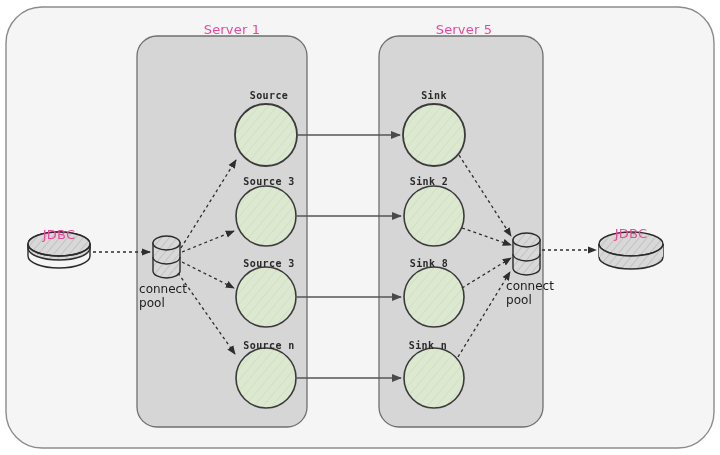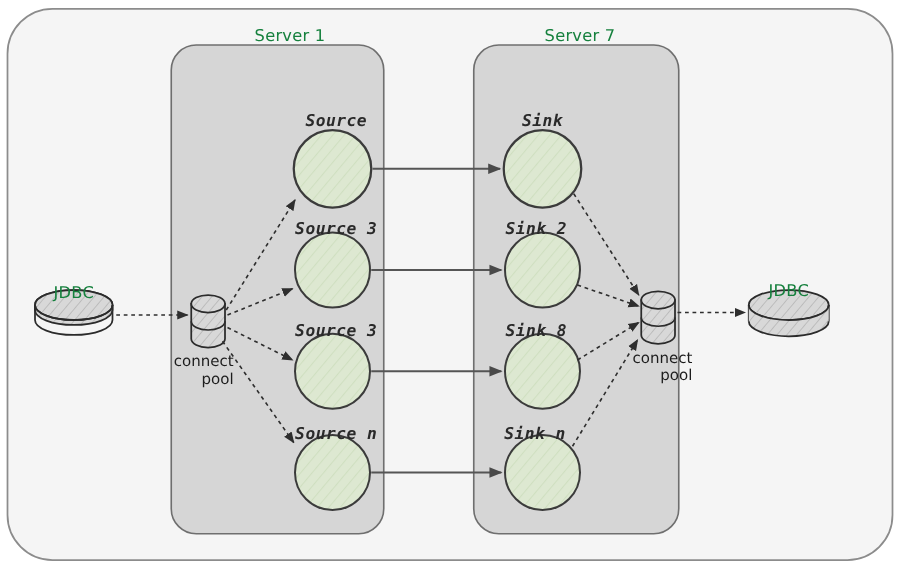"Server 1" .hand { color: #15803d -> #ec4899 }
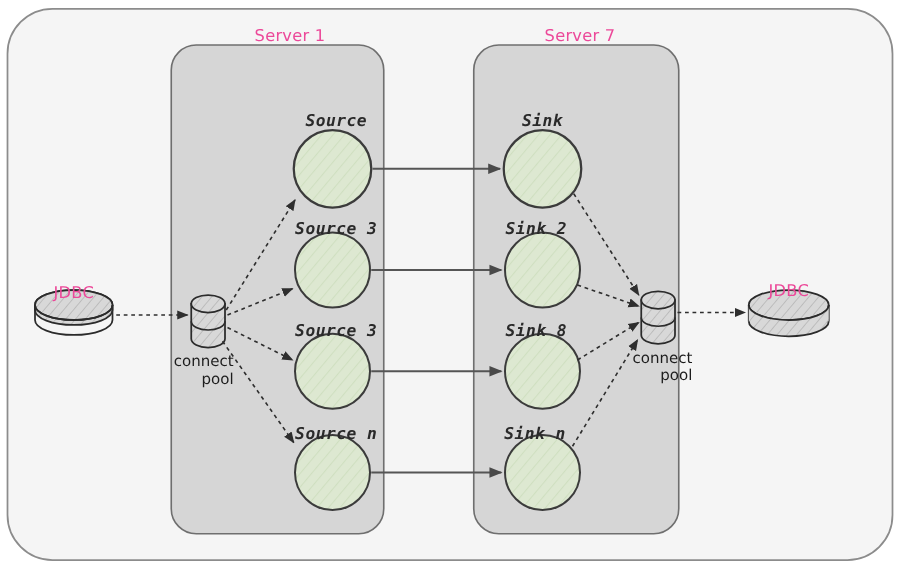"Server 7" div.lbl { text: 7 -> 5 }
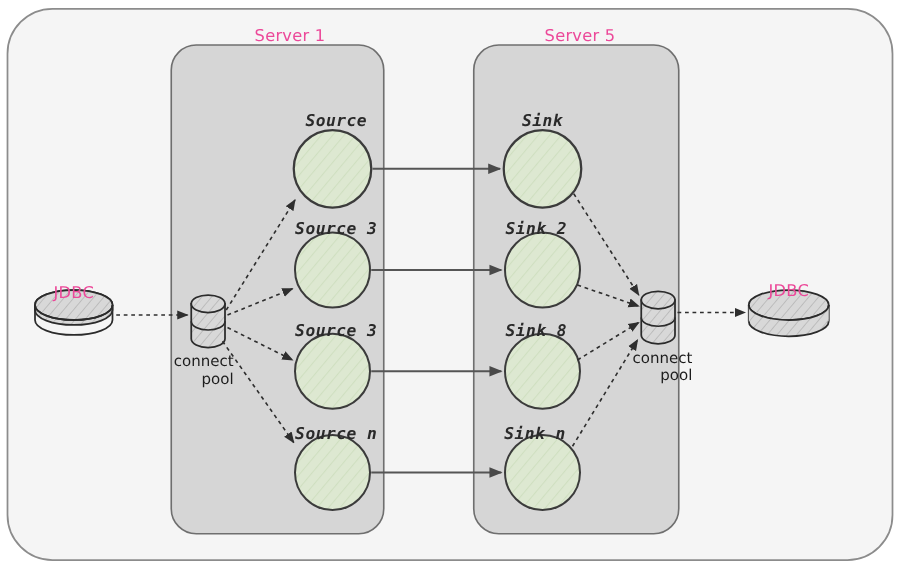"Source" .mono { font-size: 13px -> 10px; font-style: italic -> none }
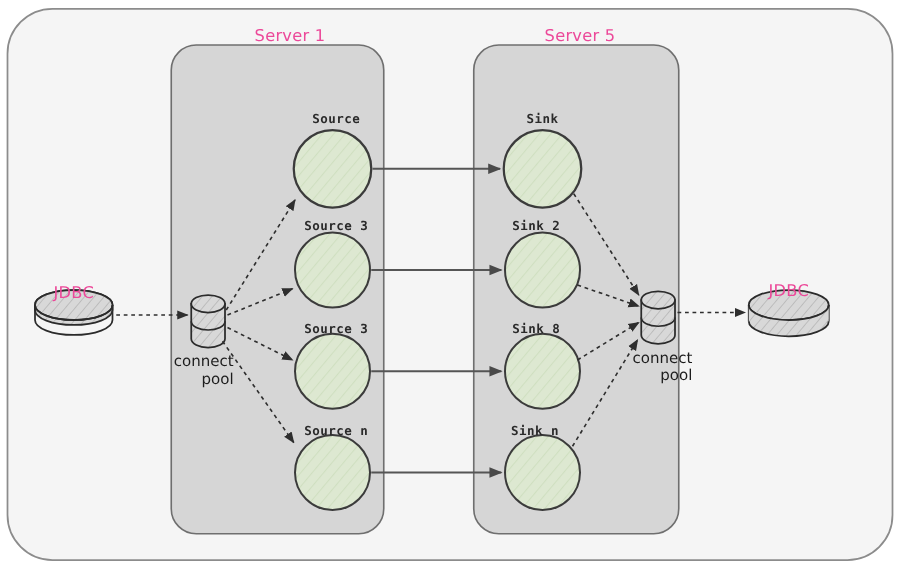"connect" .hand-sm { text-align: right -> left }
